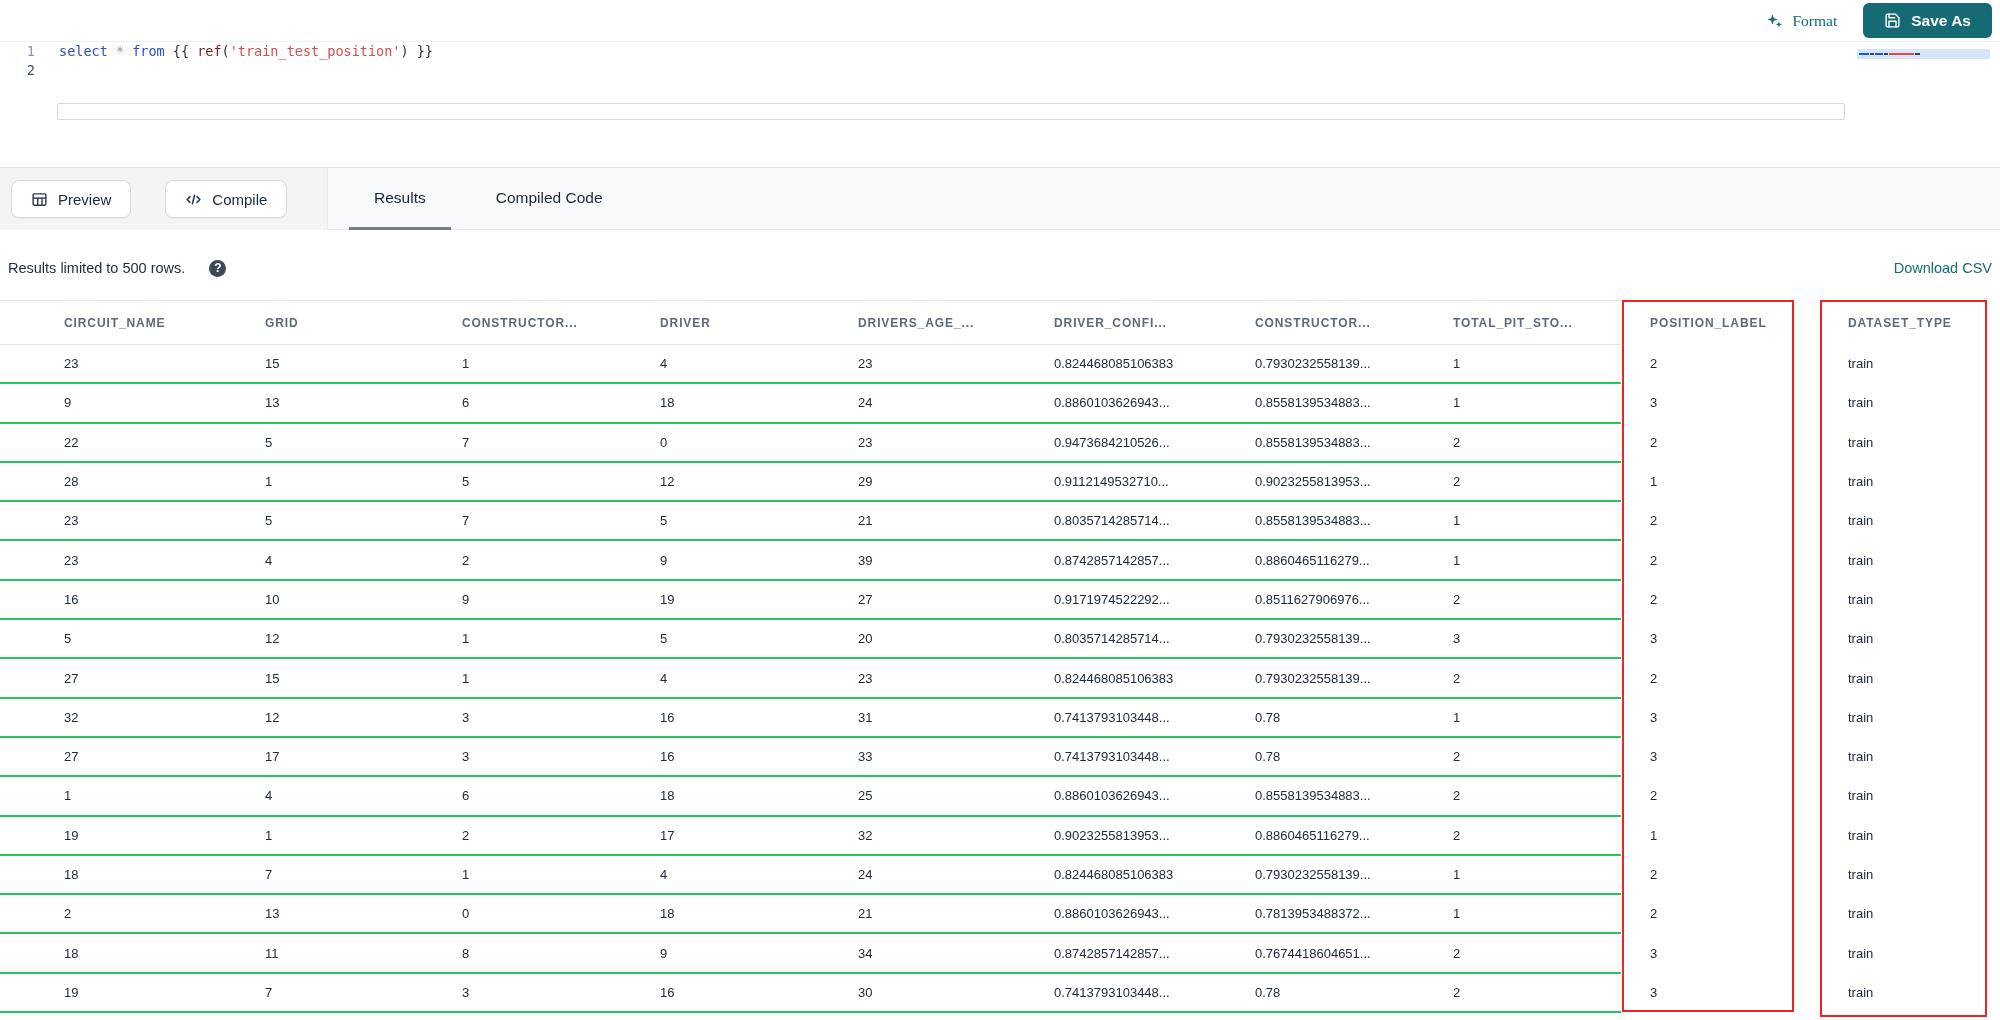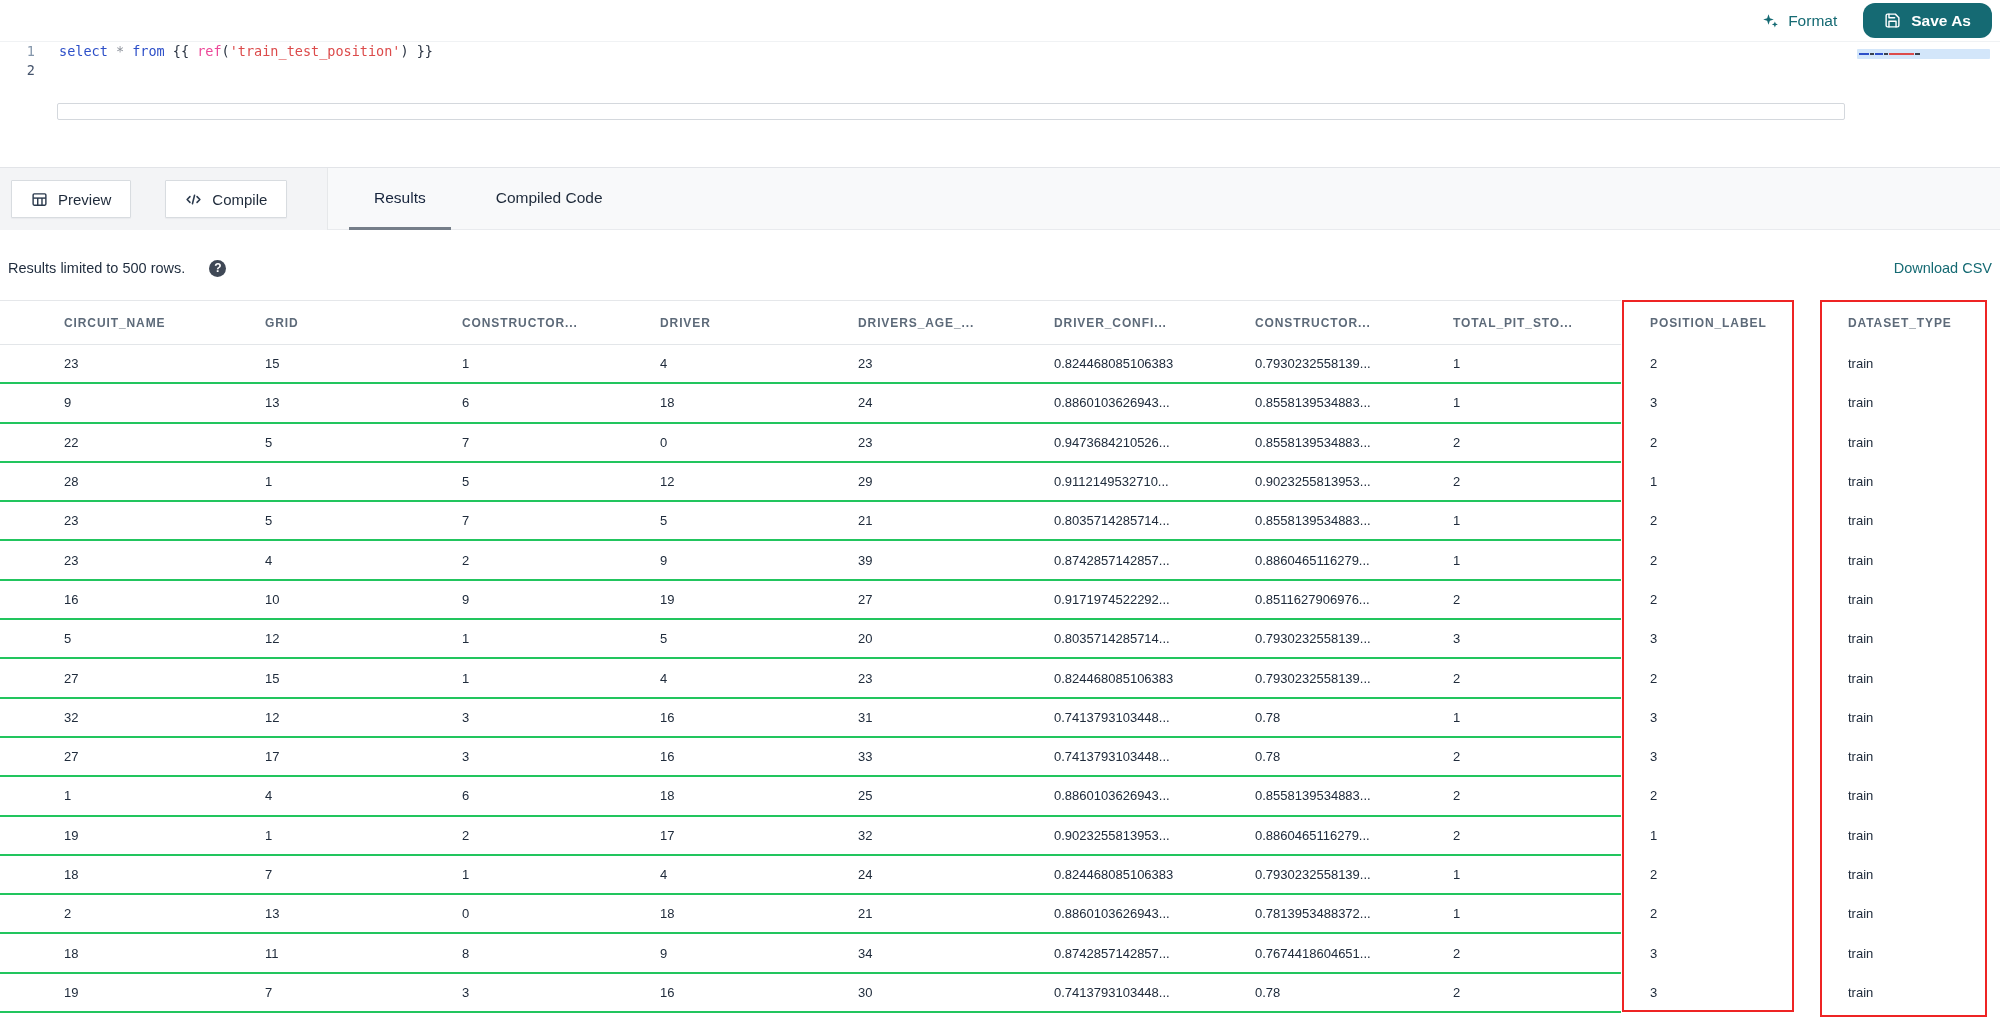"Format" .format-btn { font-family: Liberation Sans, sans-serif -> Liberation Serif, serif }
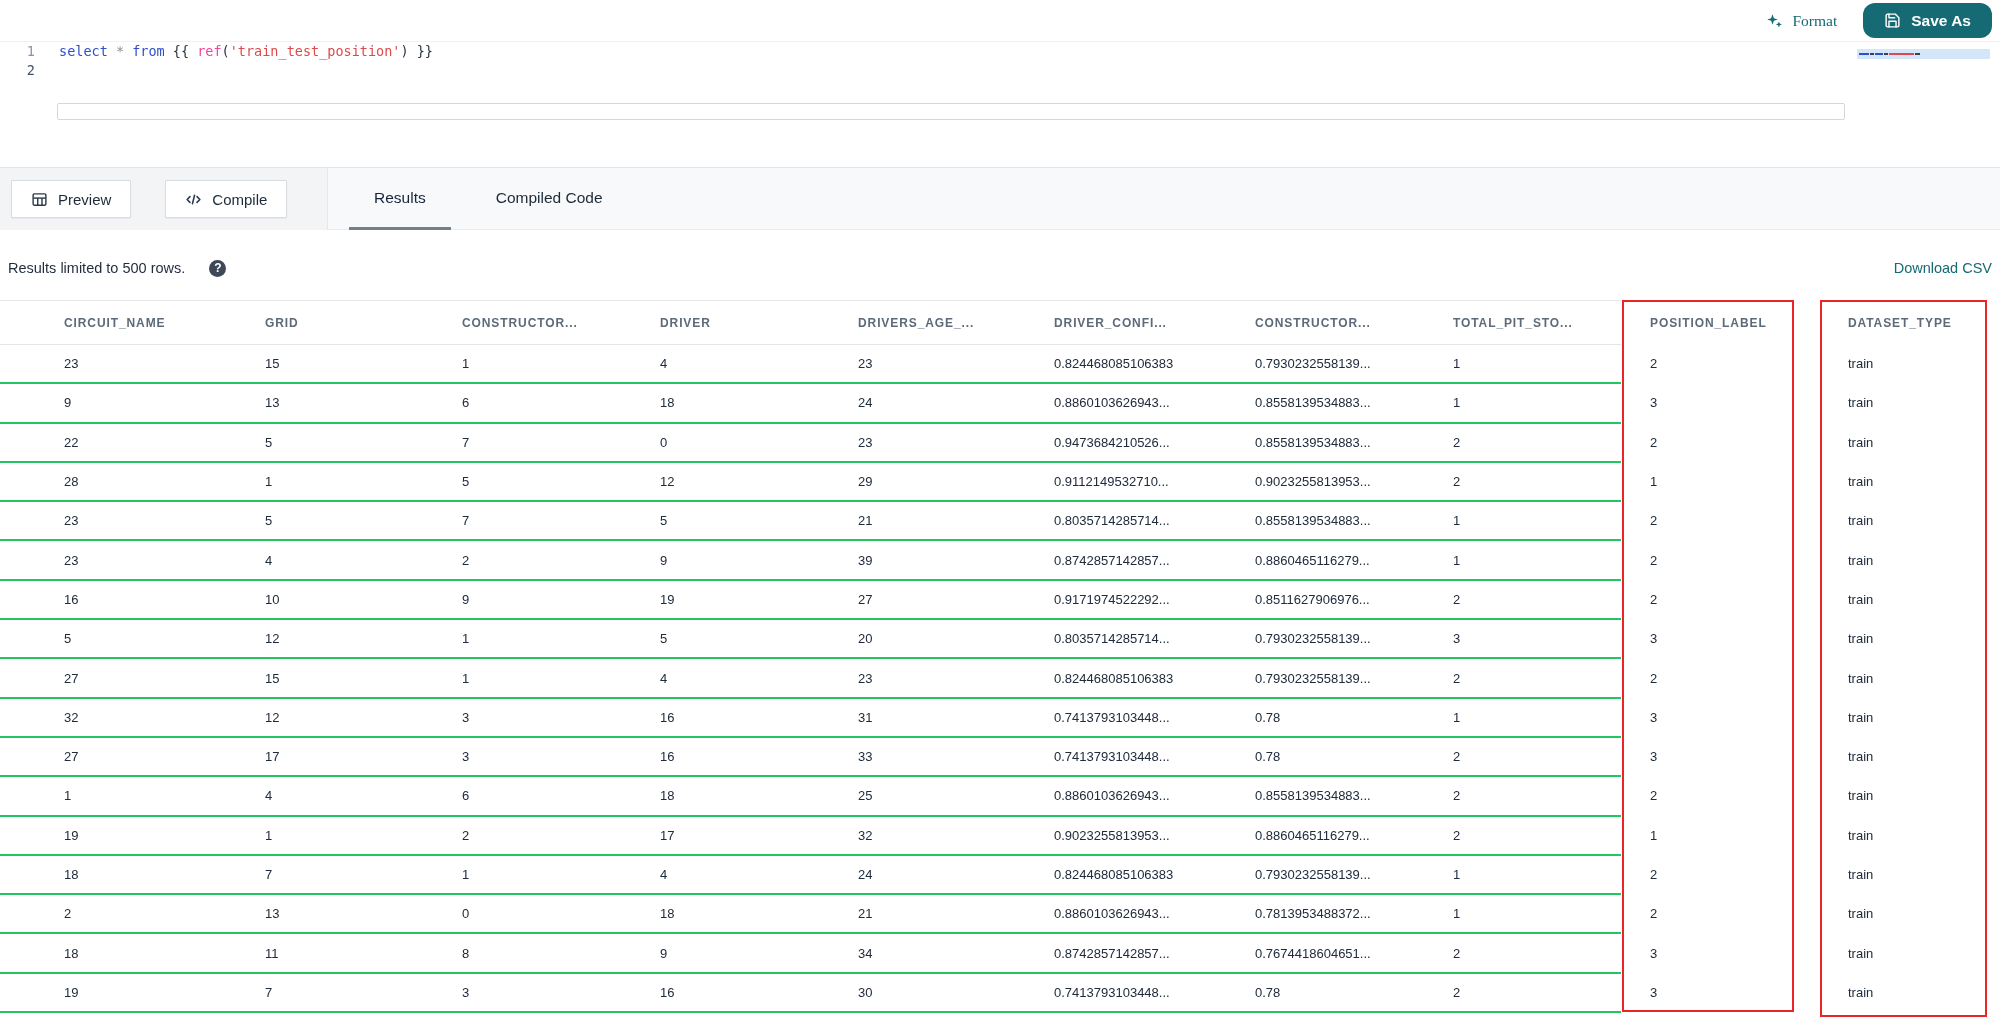"Save As" .saveas-btn { border-radius: 12px -> 6px }
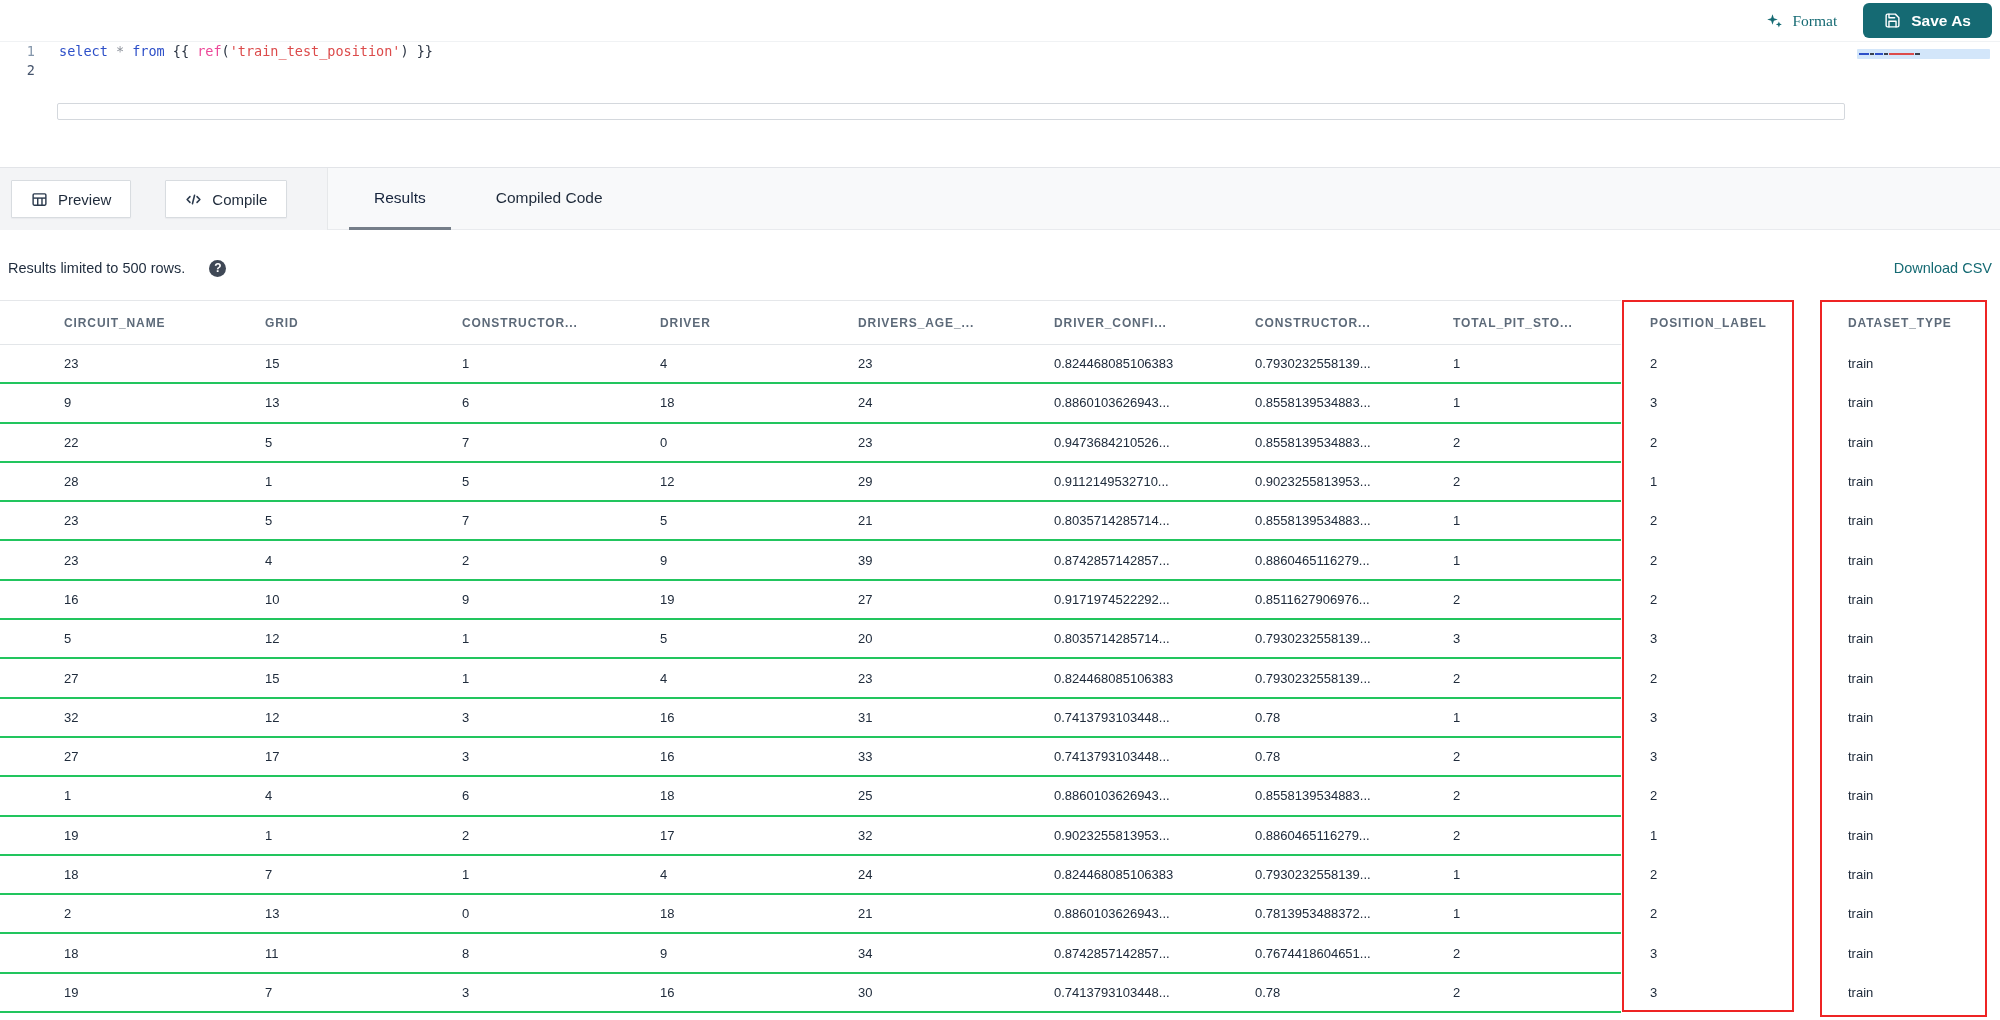"ref" .tok.fn { color: #ec4899 -> #7f1d1d }
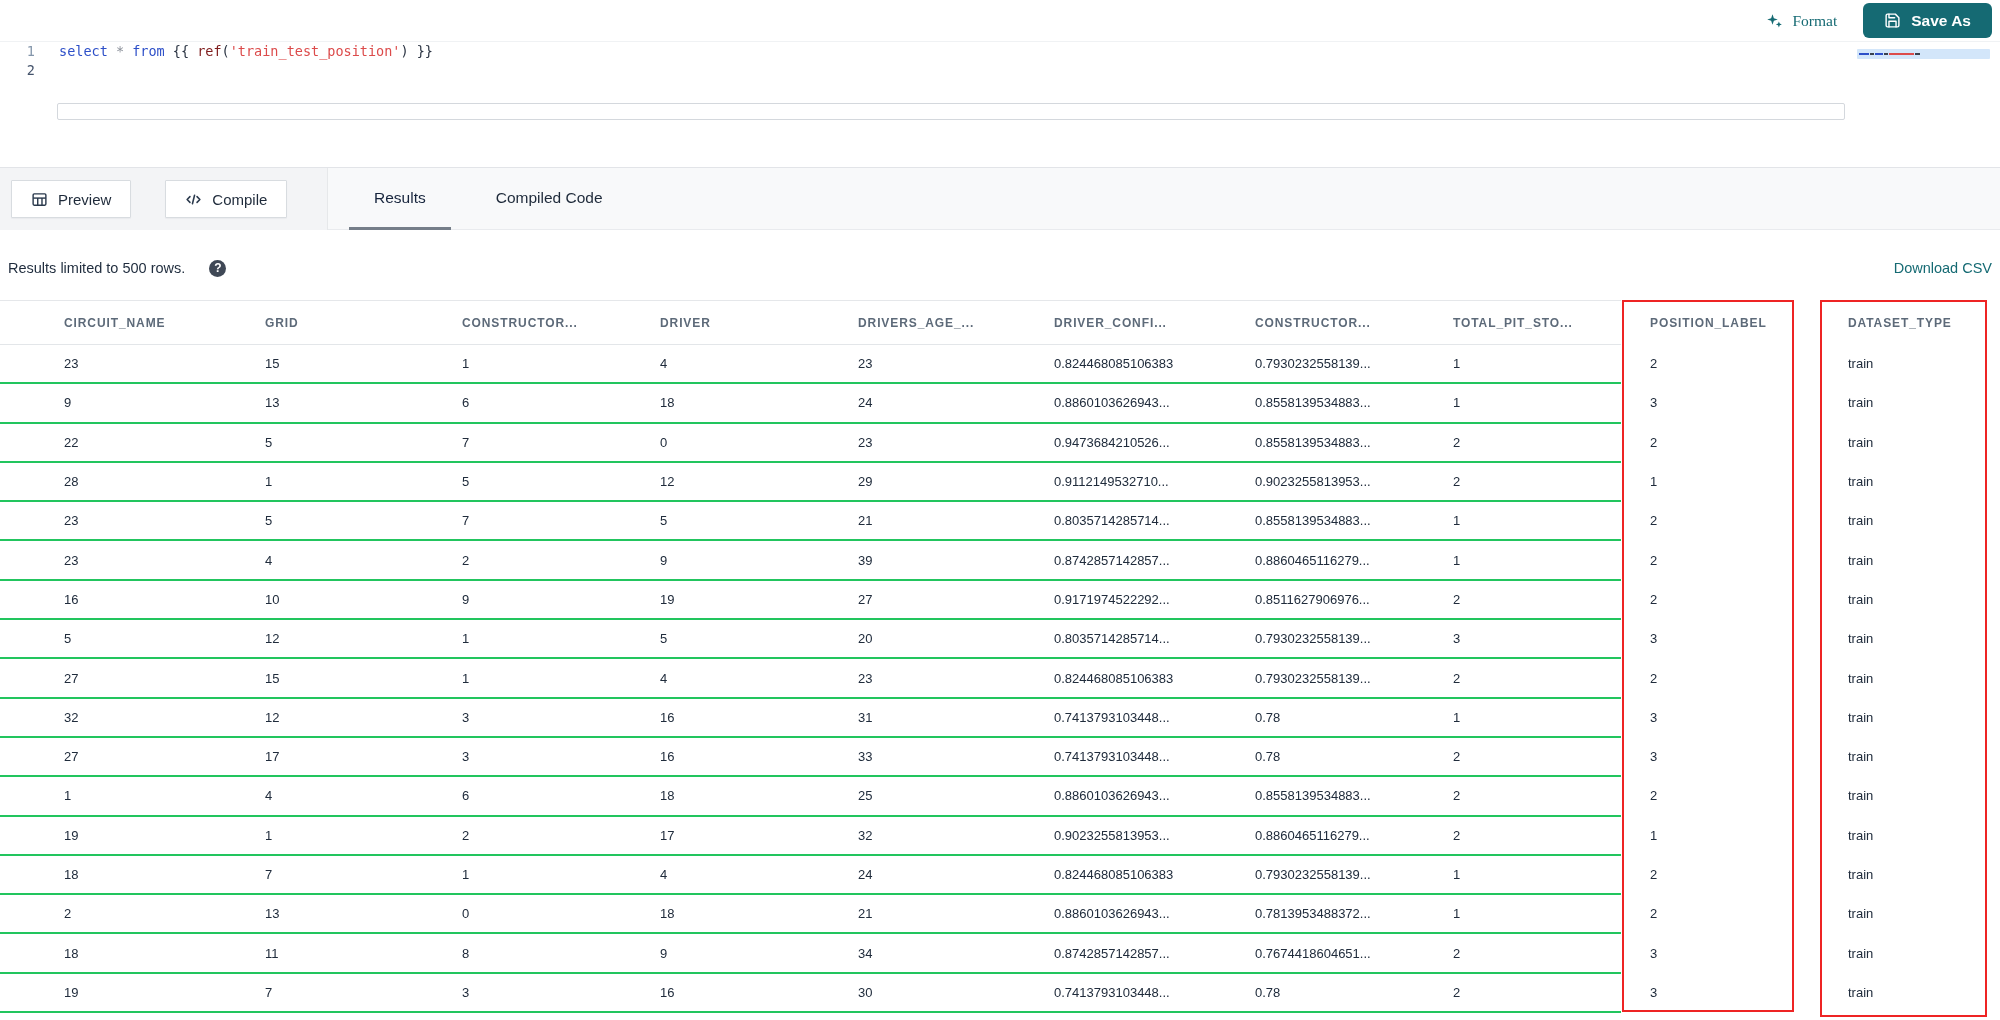"Preview" .tool-btn { border-radius: 1px -> 8px }
